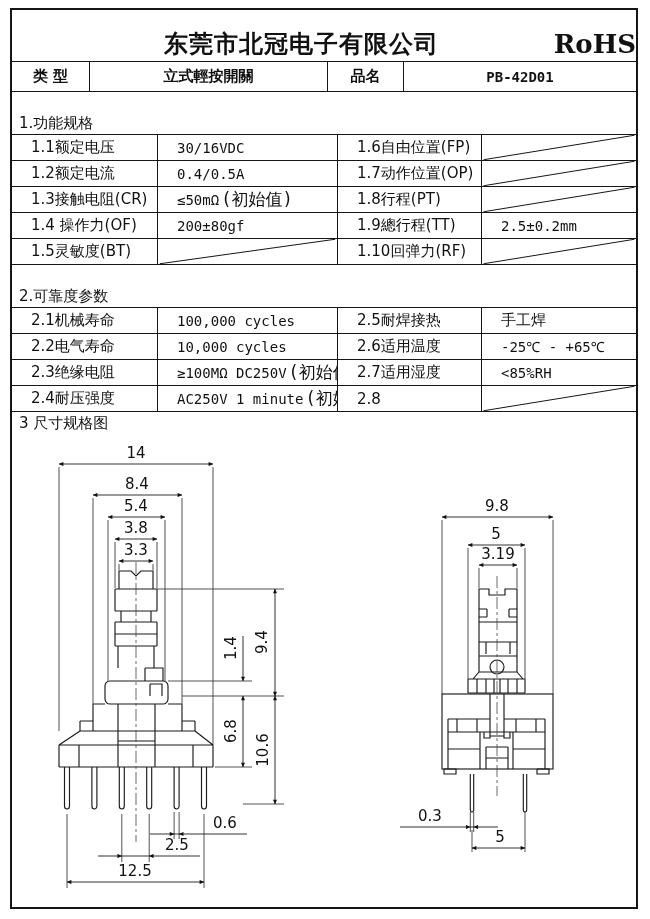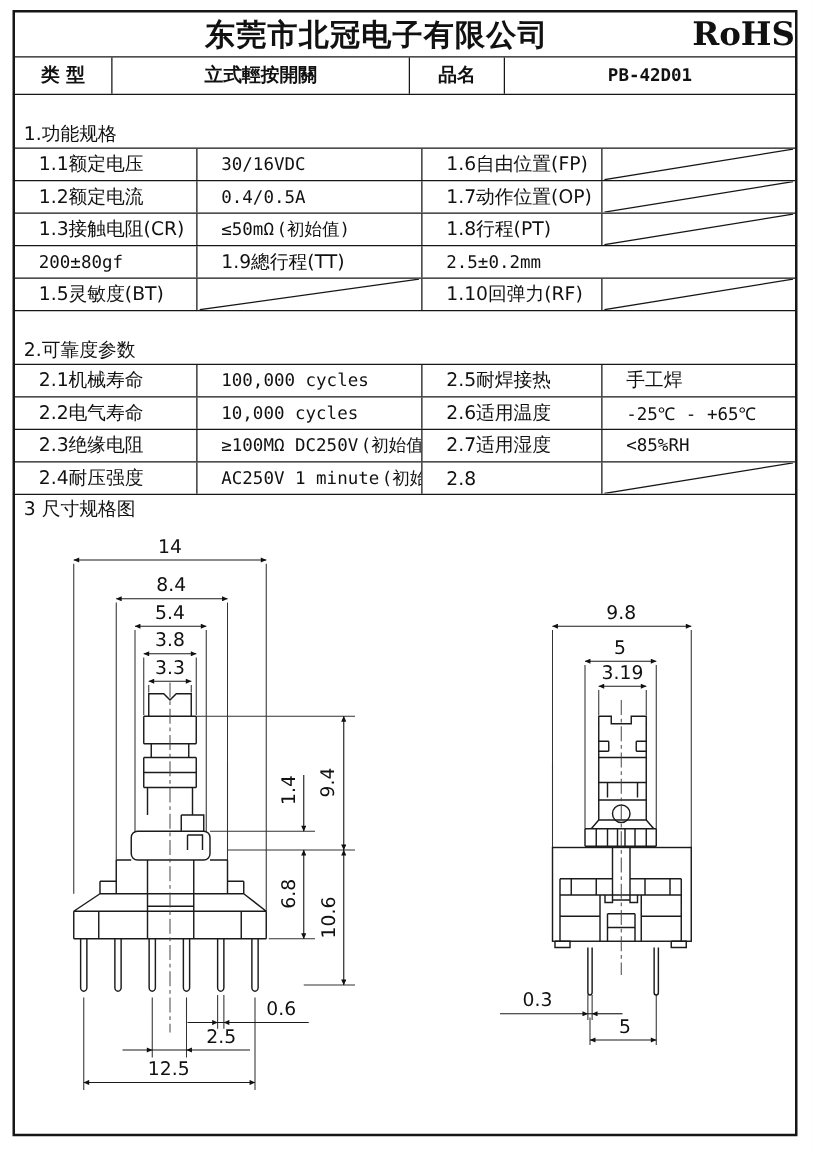"东莞市北冠电子有限公司" .hrow { margin-top: none -> 16px }
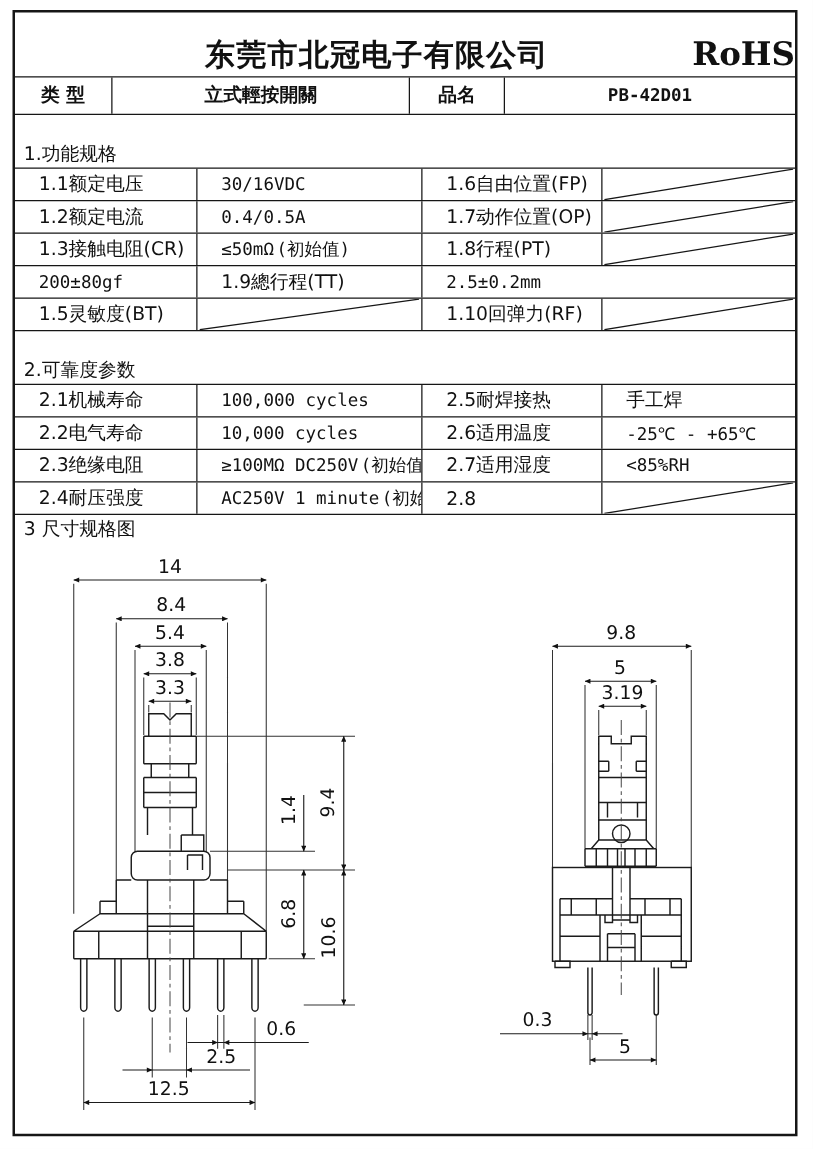"(初始值)" .note { font-size: 14px -> 17px }
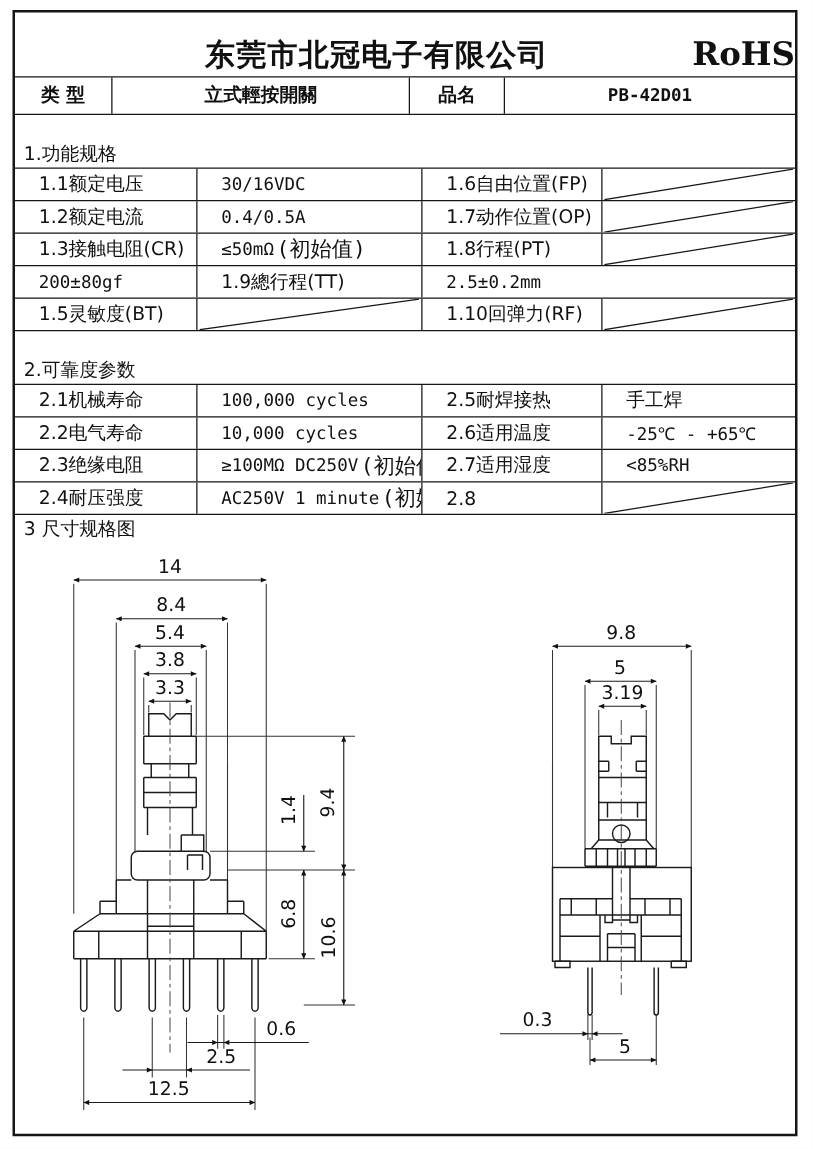"1.4 操作力(OF)" div.c { html: none -> <div>1.4 操作力(OF)</div> }
